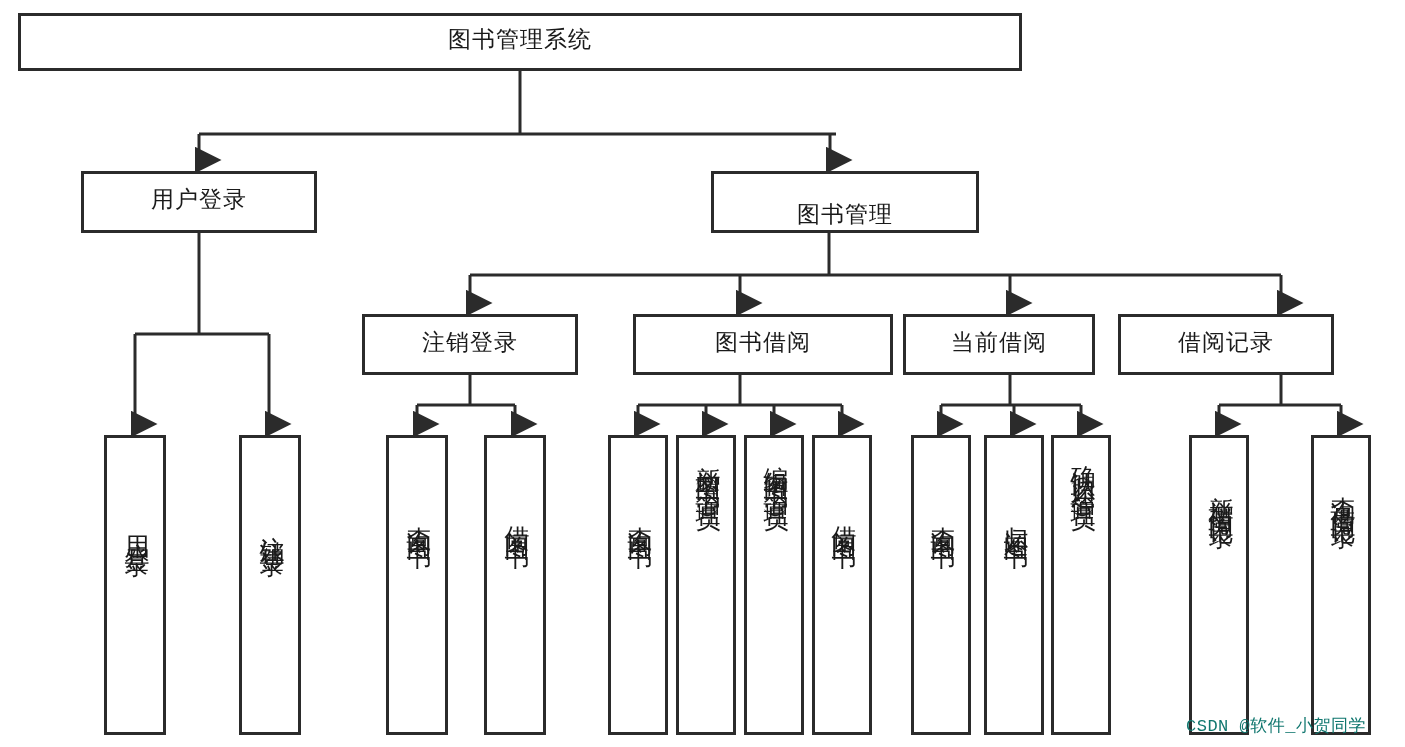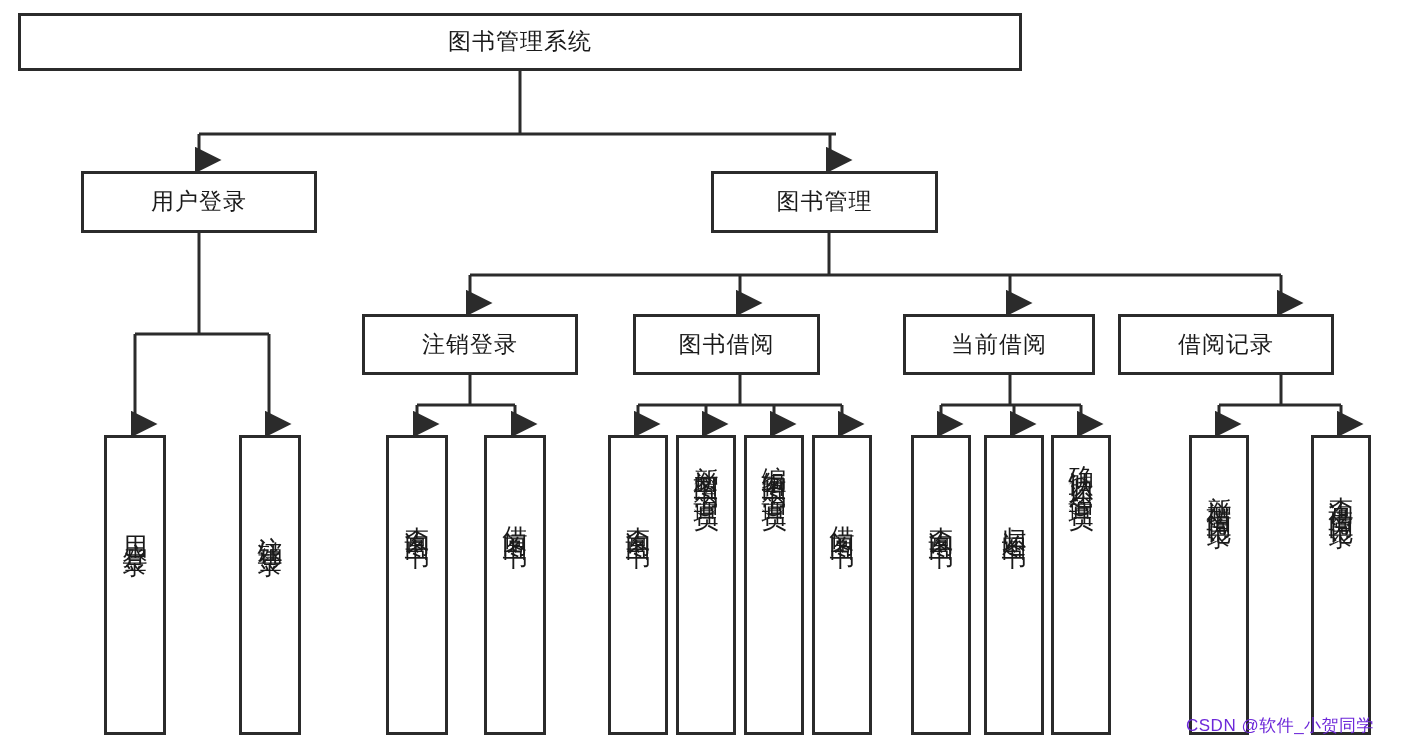"图书管理系统" #canvas { font-family: none -> Liberation Mono, monospace }
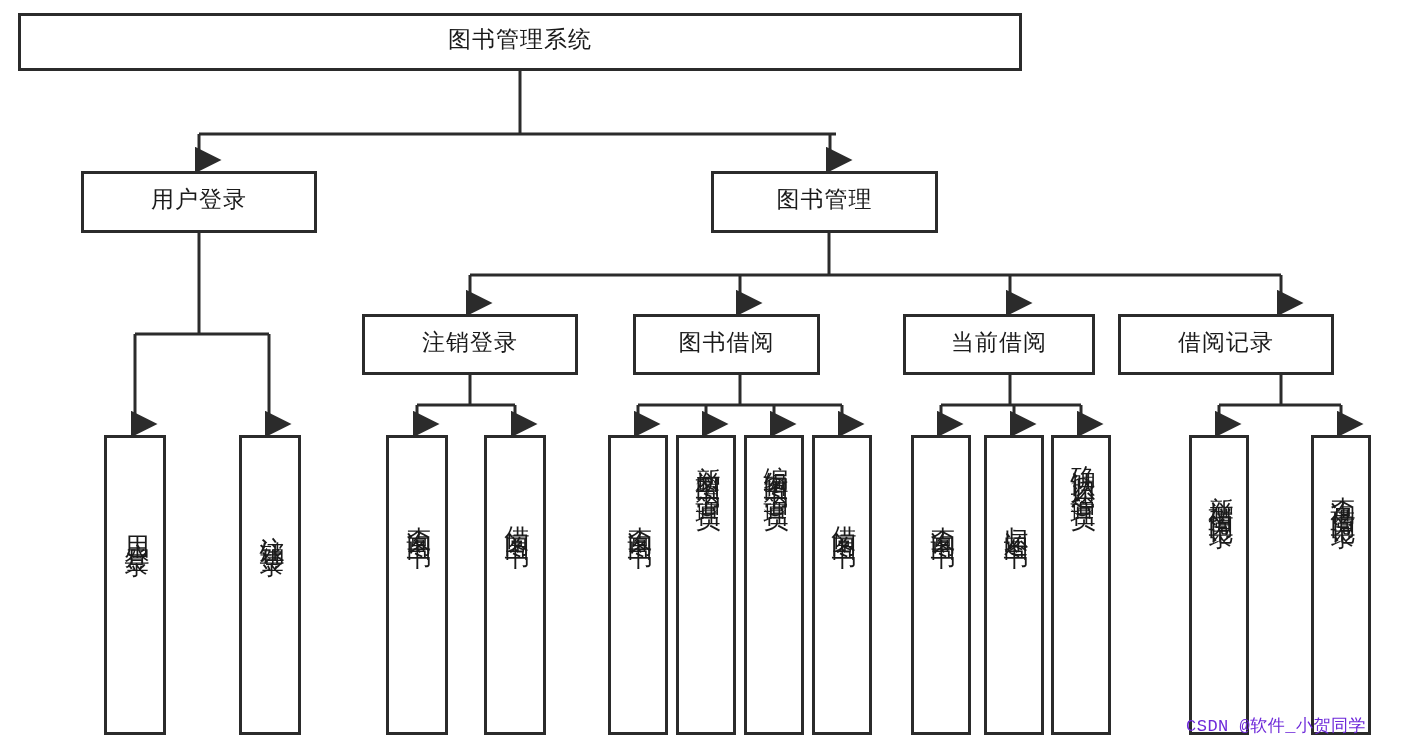"图书管理" div.node { align-items: none -> flex-end; width: 227px -> 268px }
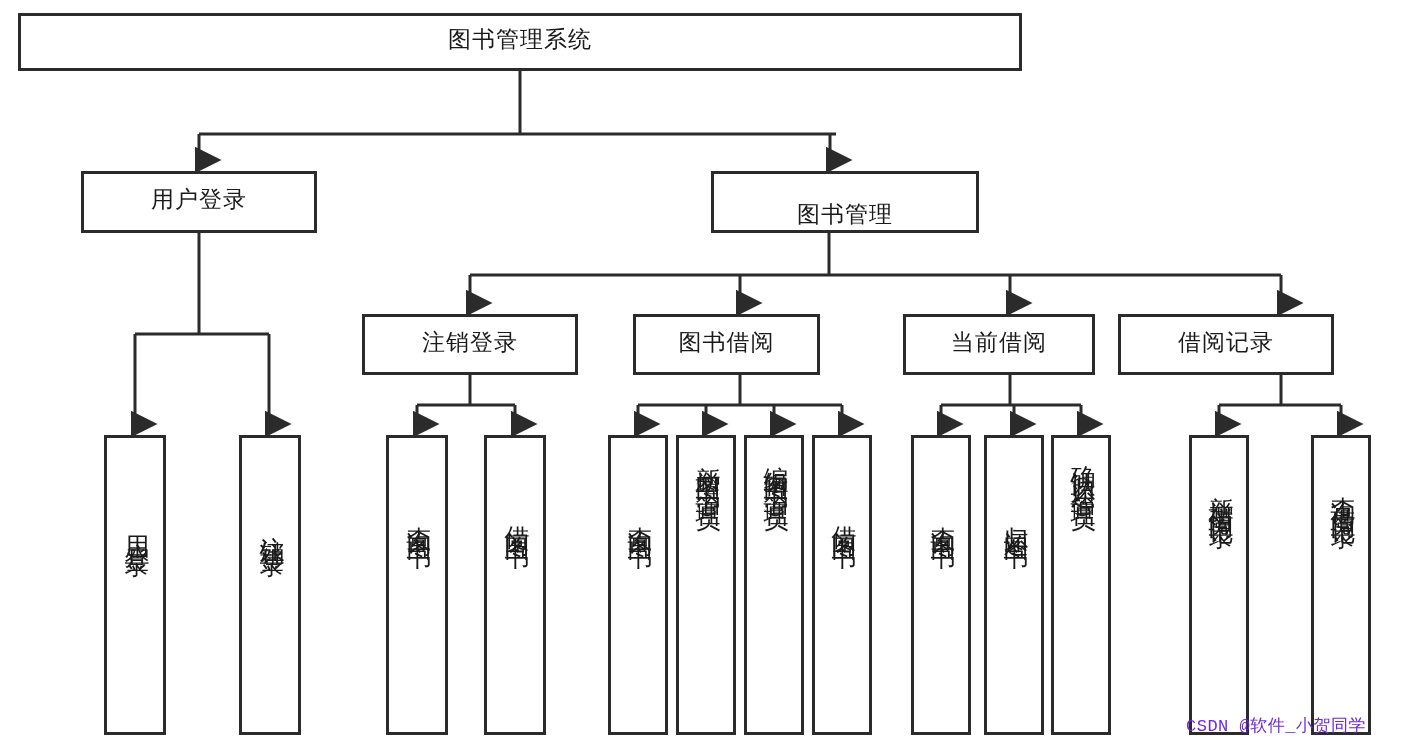"图书借阅" div.node { width: 187px -> 260px }
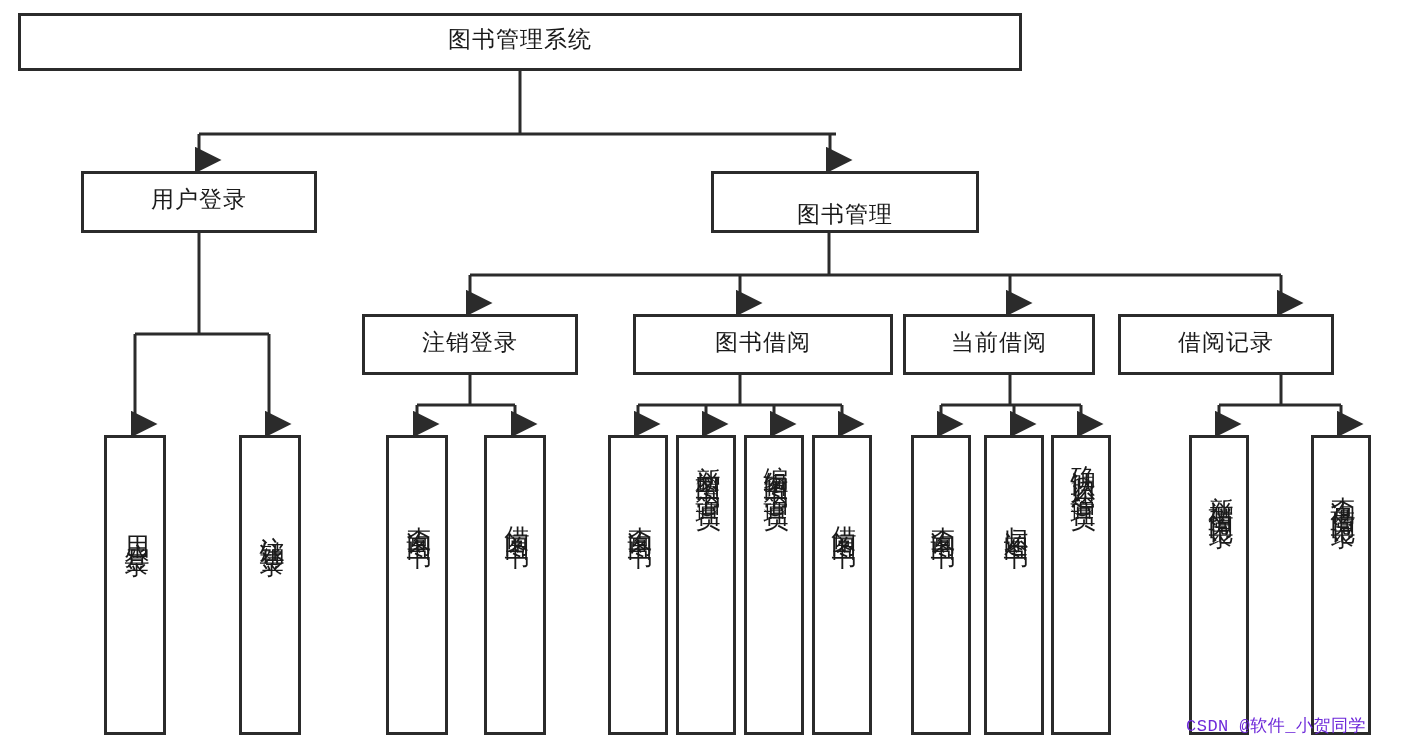"CSDN @软件_小贺同学" .watermark { color: #6d28d9 -> #0f766e }
